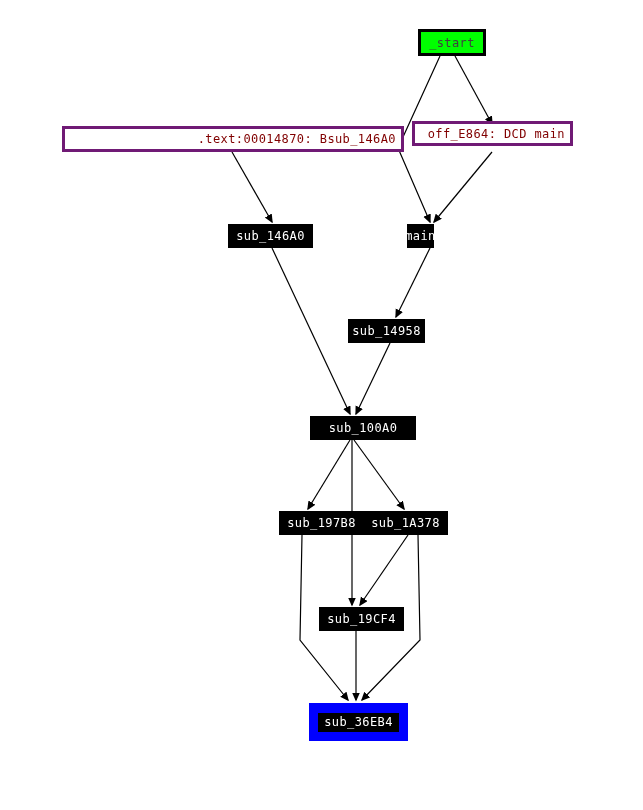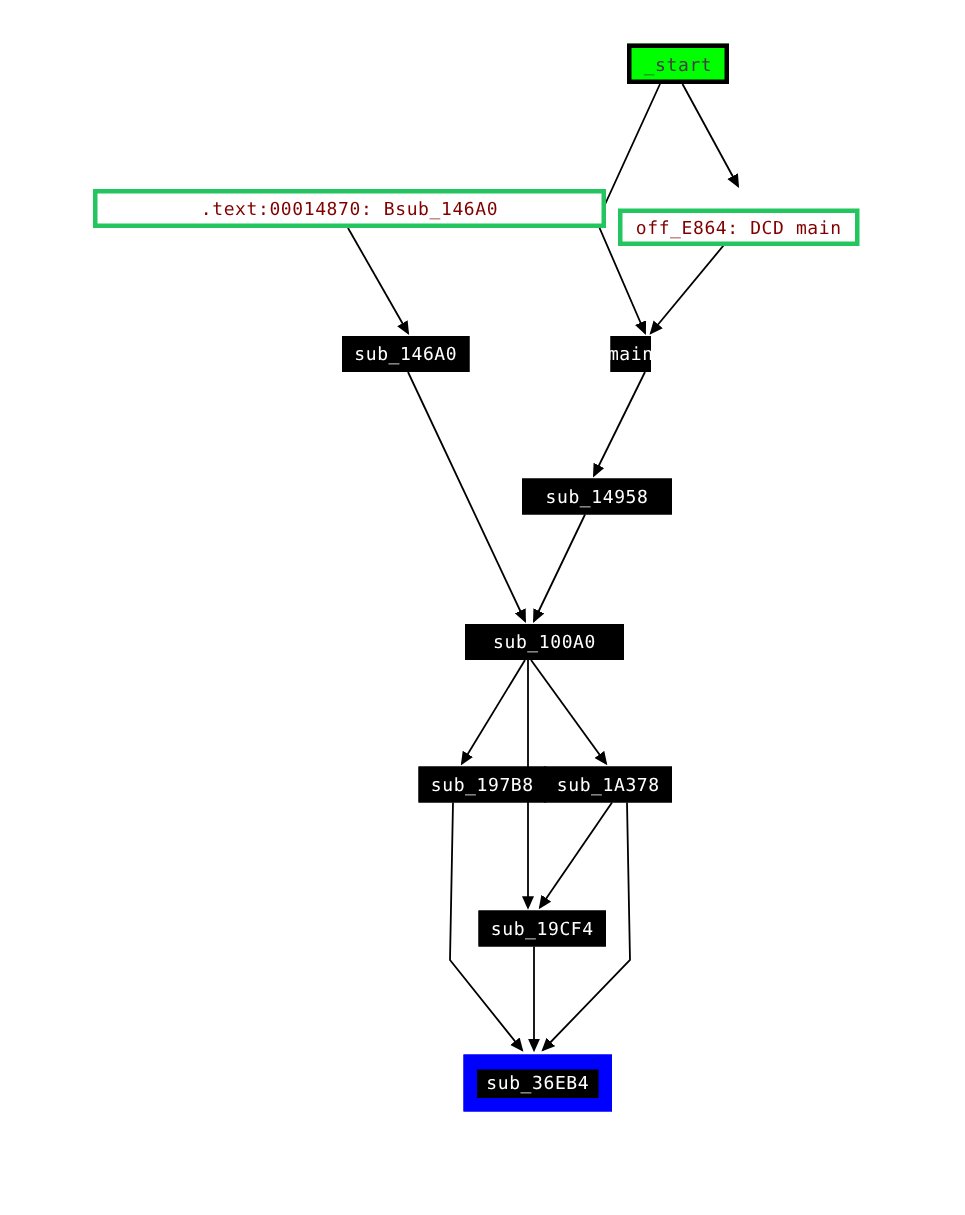".text:00014870: B" .node-listing { border: 3px solid #22c55e -> 3px solid #701a75; justify-content: center -> flex-end }
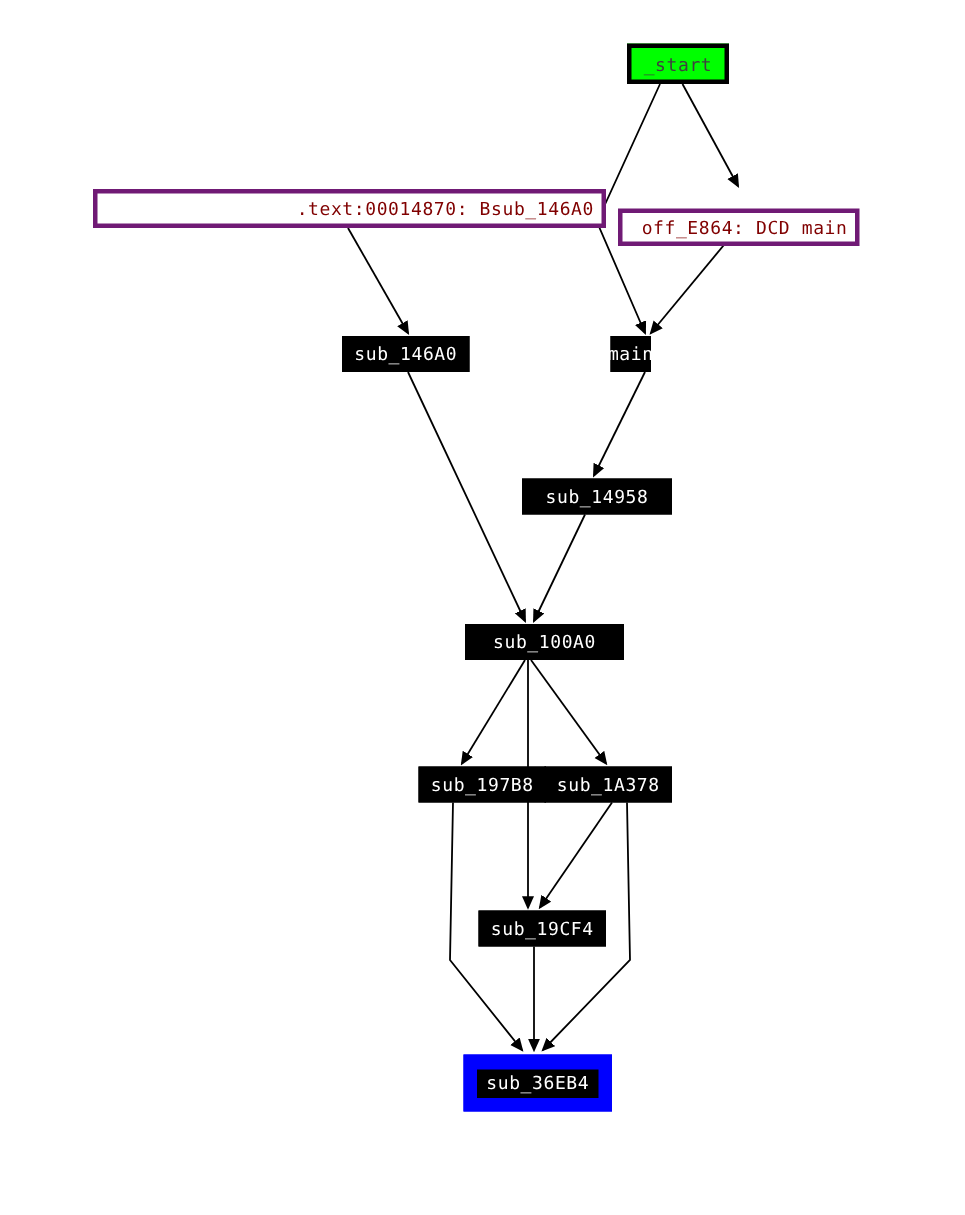"off_E864: DCD main" div.node { top: 139px -> 121px }
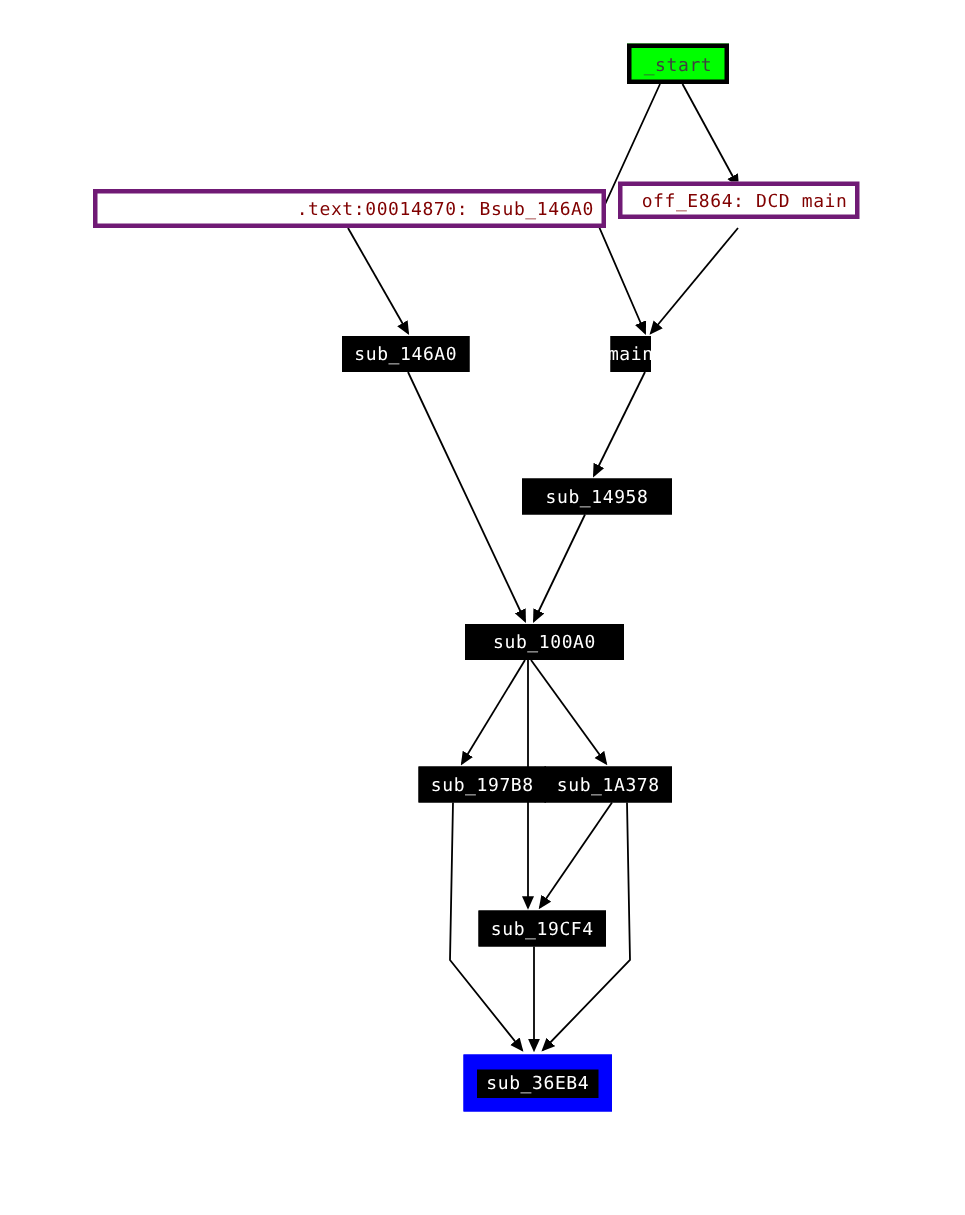"sub_14958" div.node { width: 100px -> 77px }
